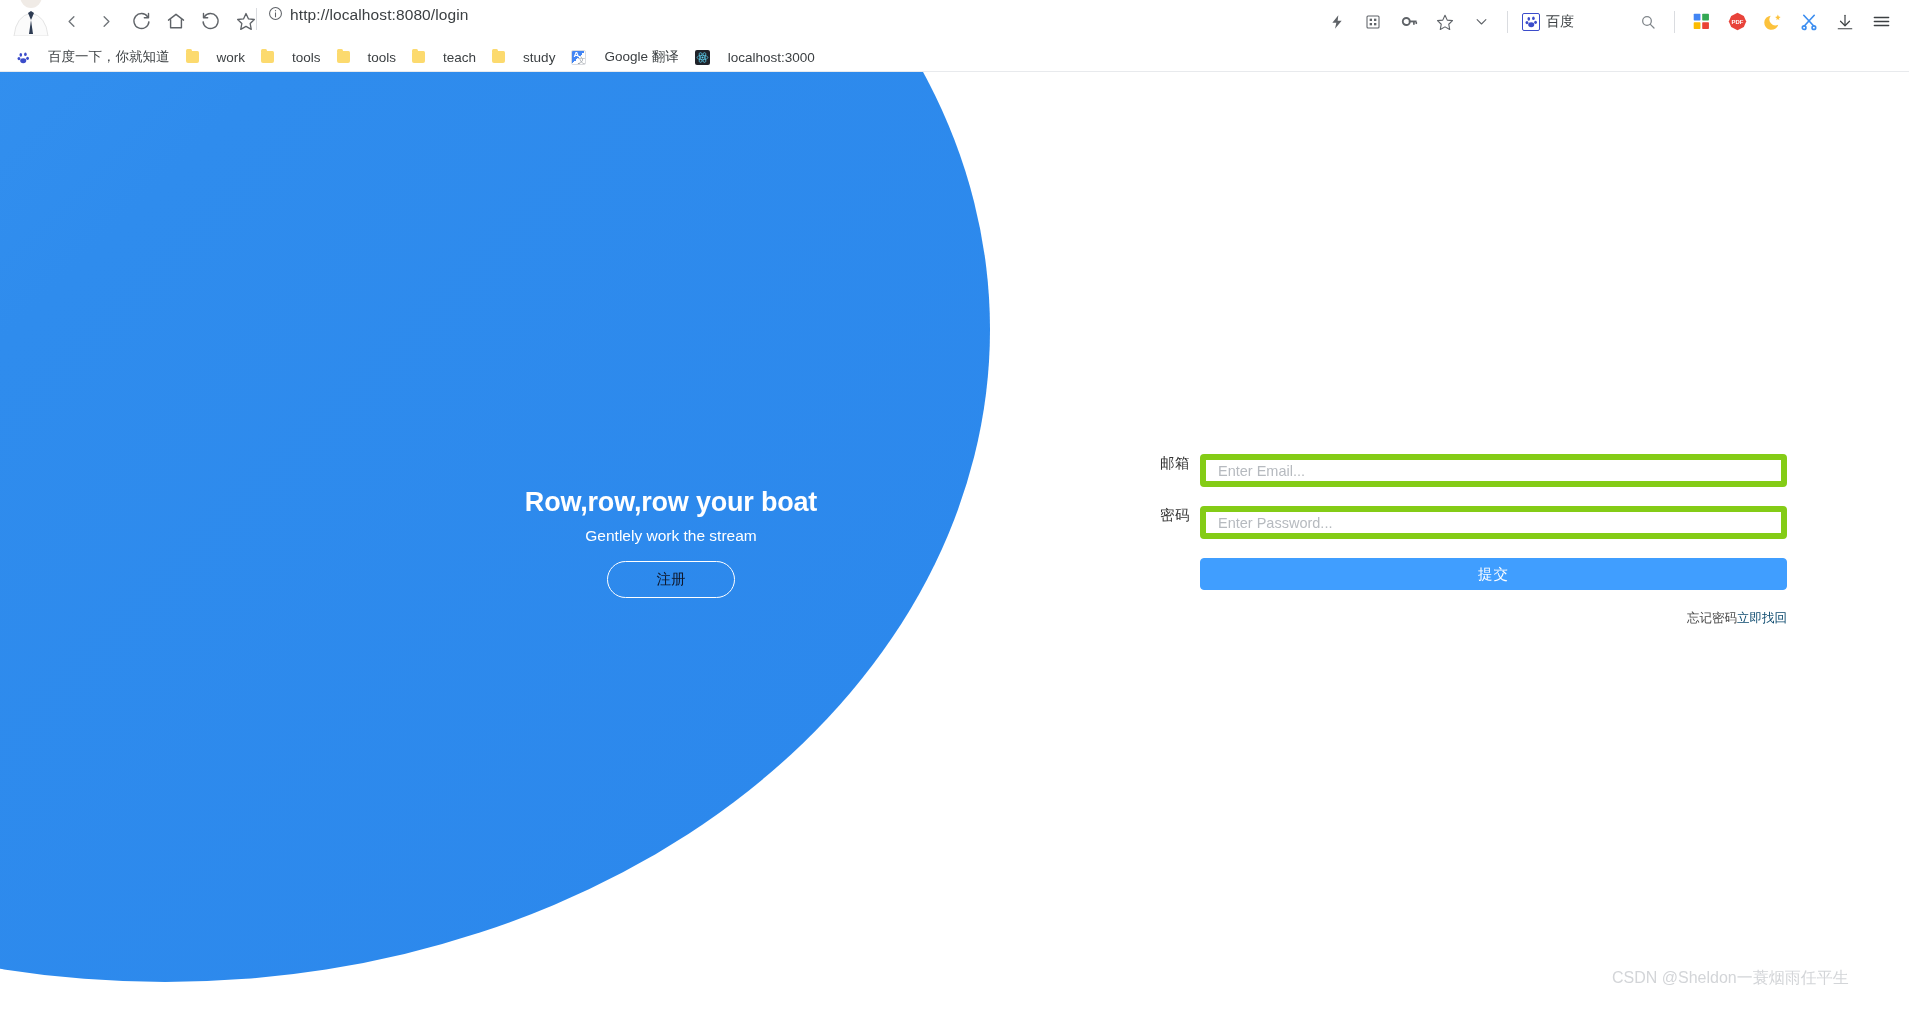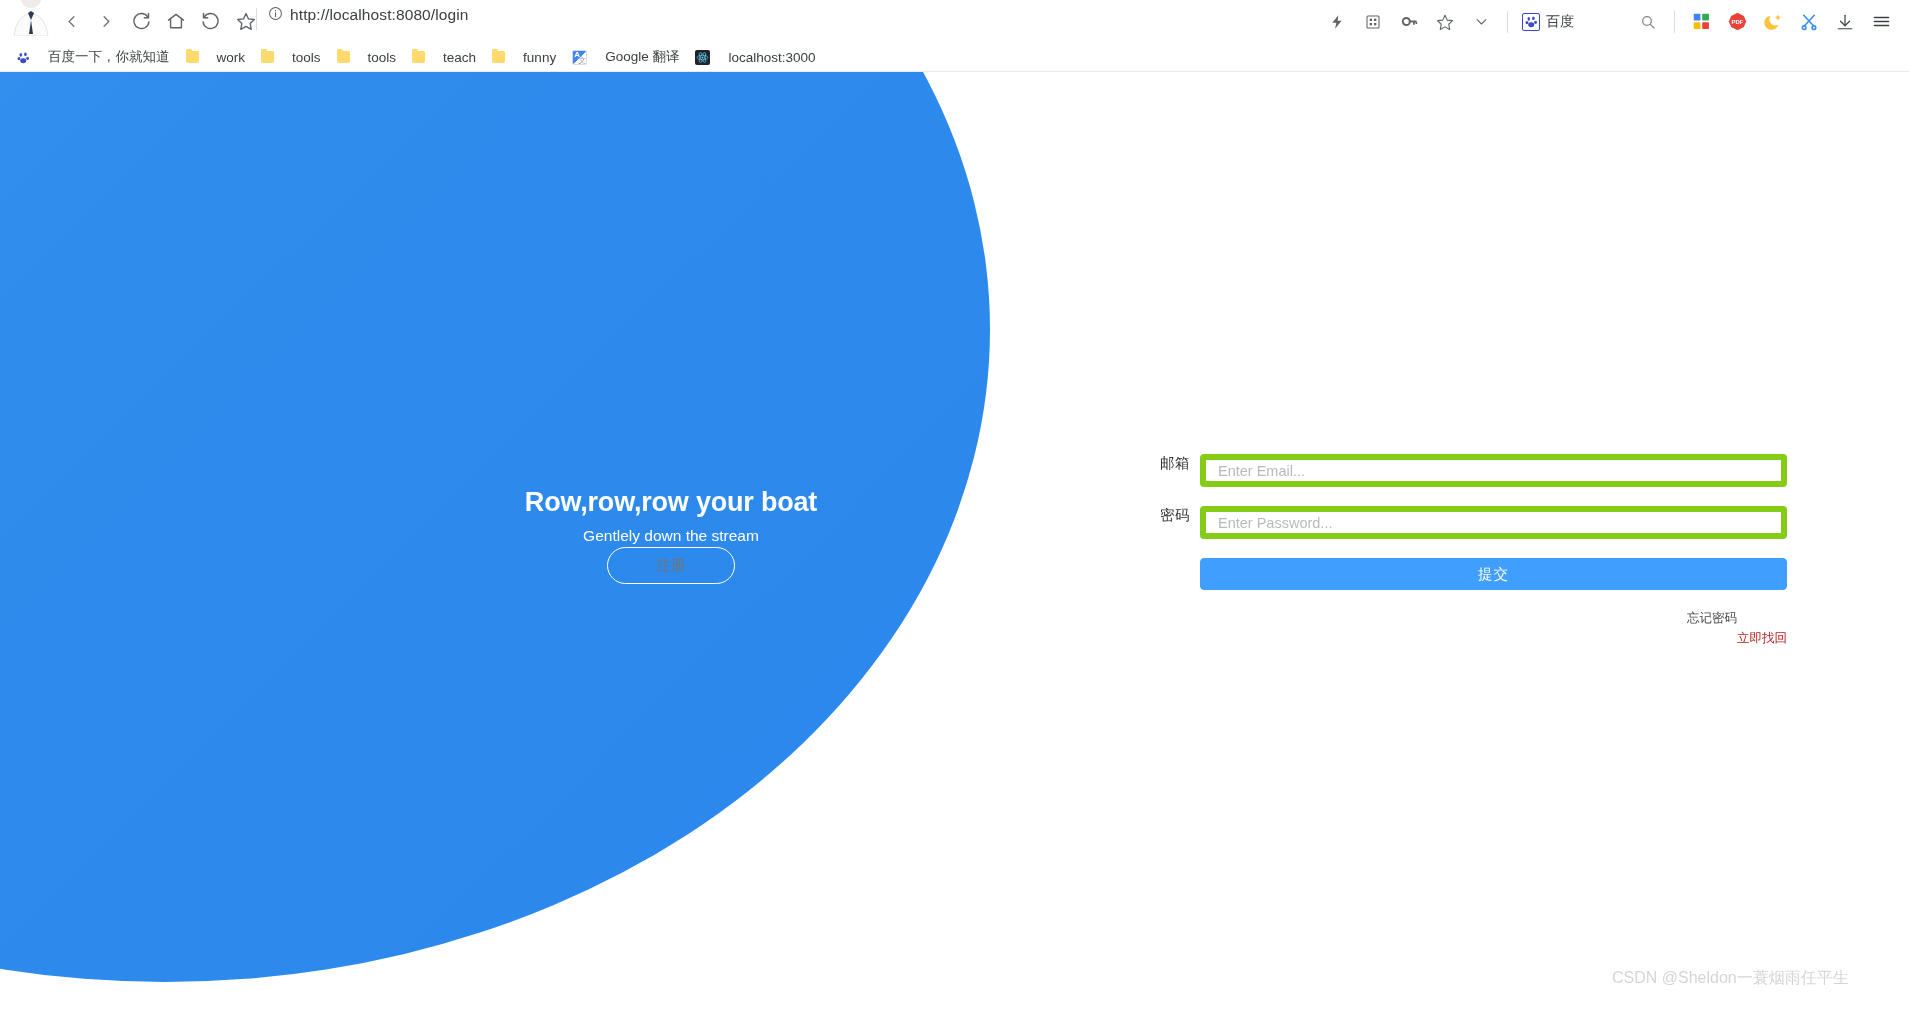"funny" span { text: funny -> study }
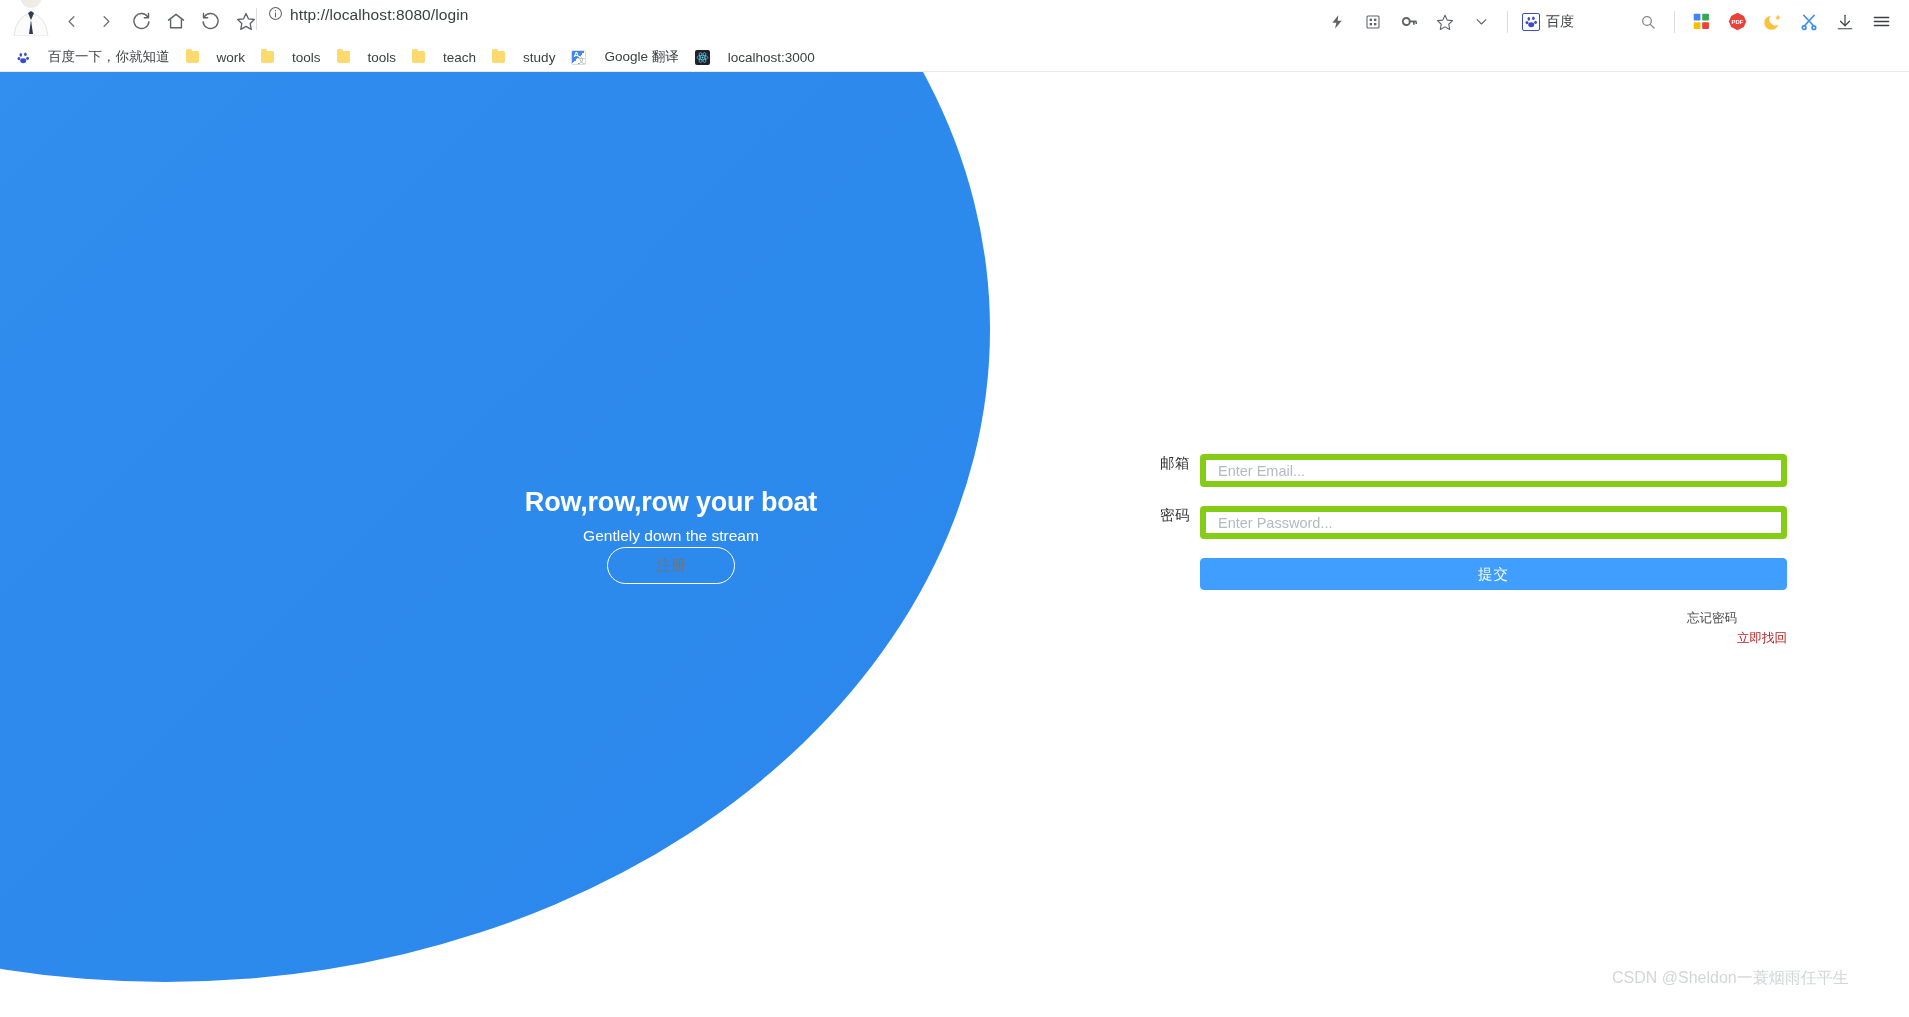"Gentlely down the stream" div { text: down -> work }
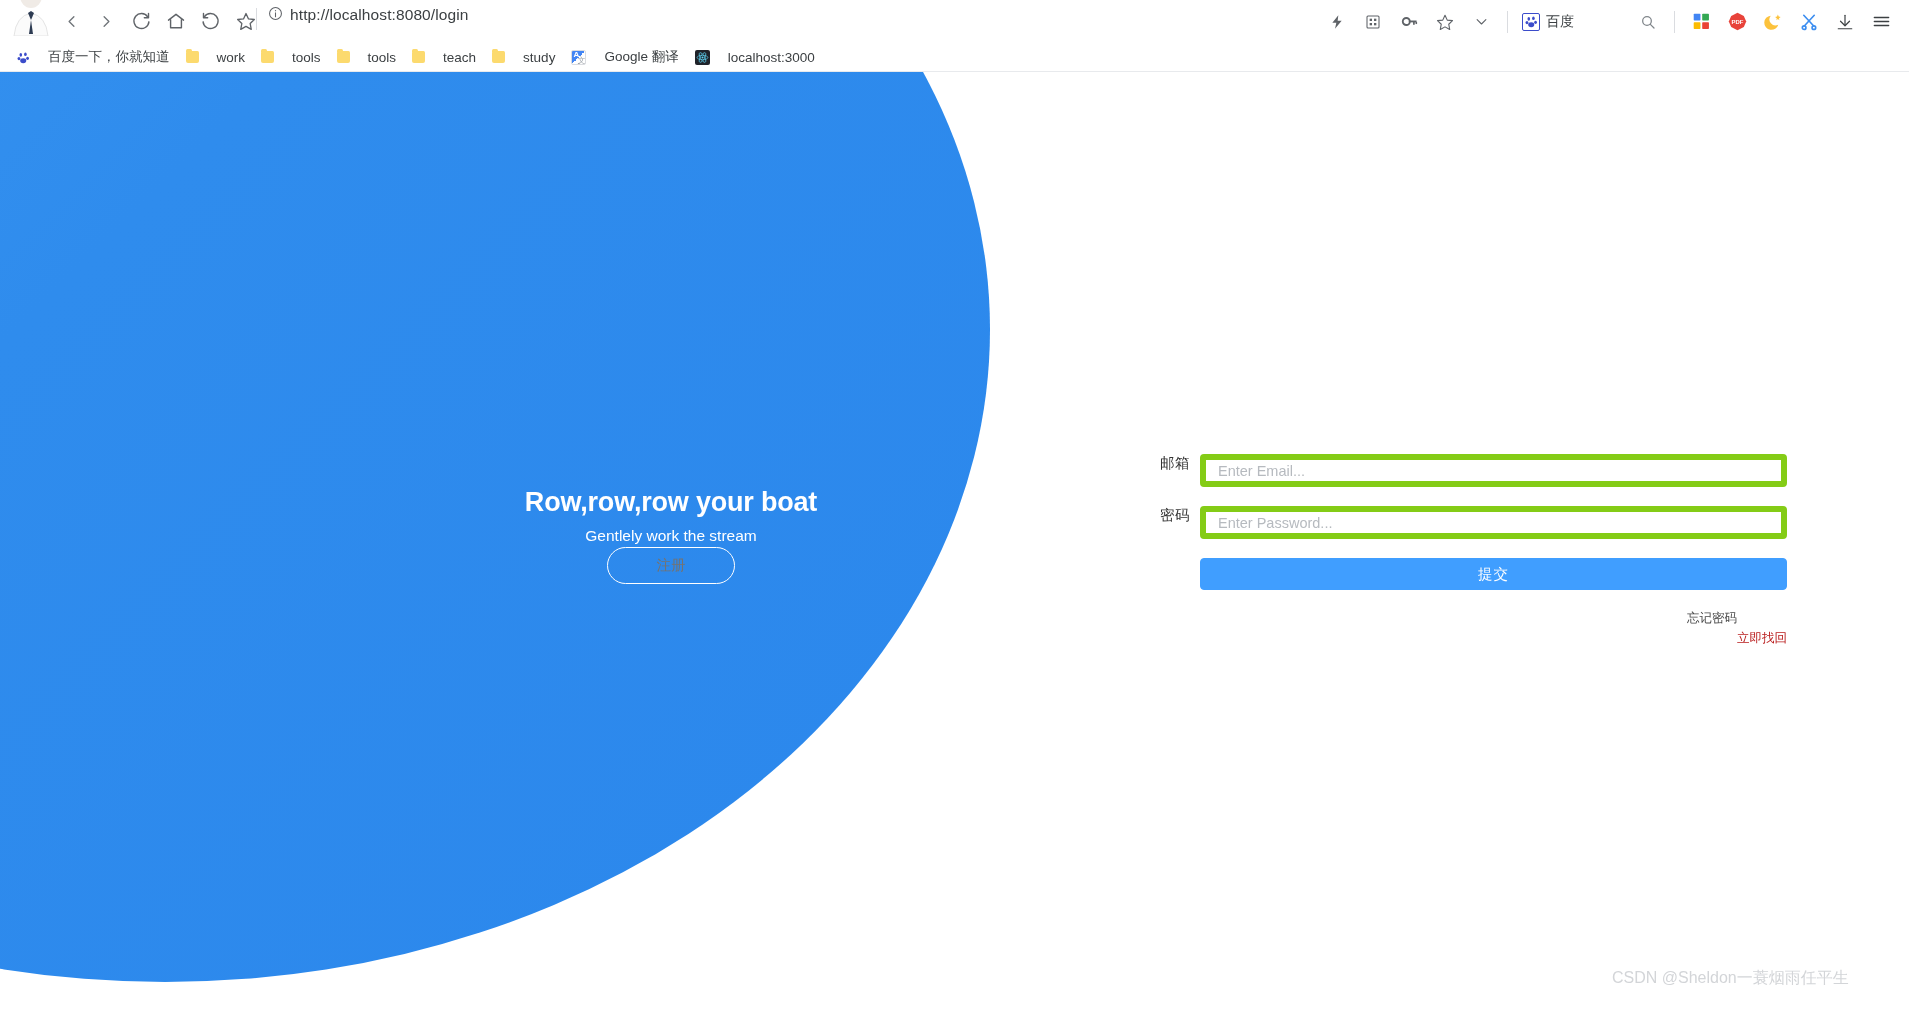"注册" #register-btn { color: #737373 -> #0f172a; margin-top: 2px -> 16px }
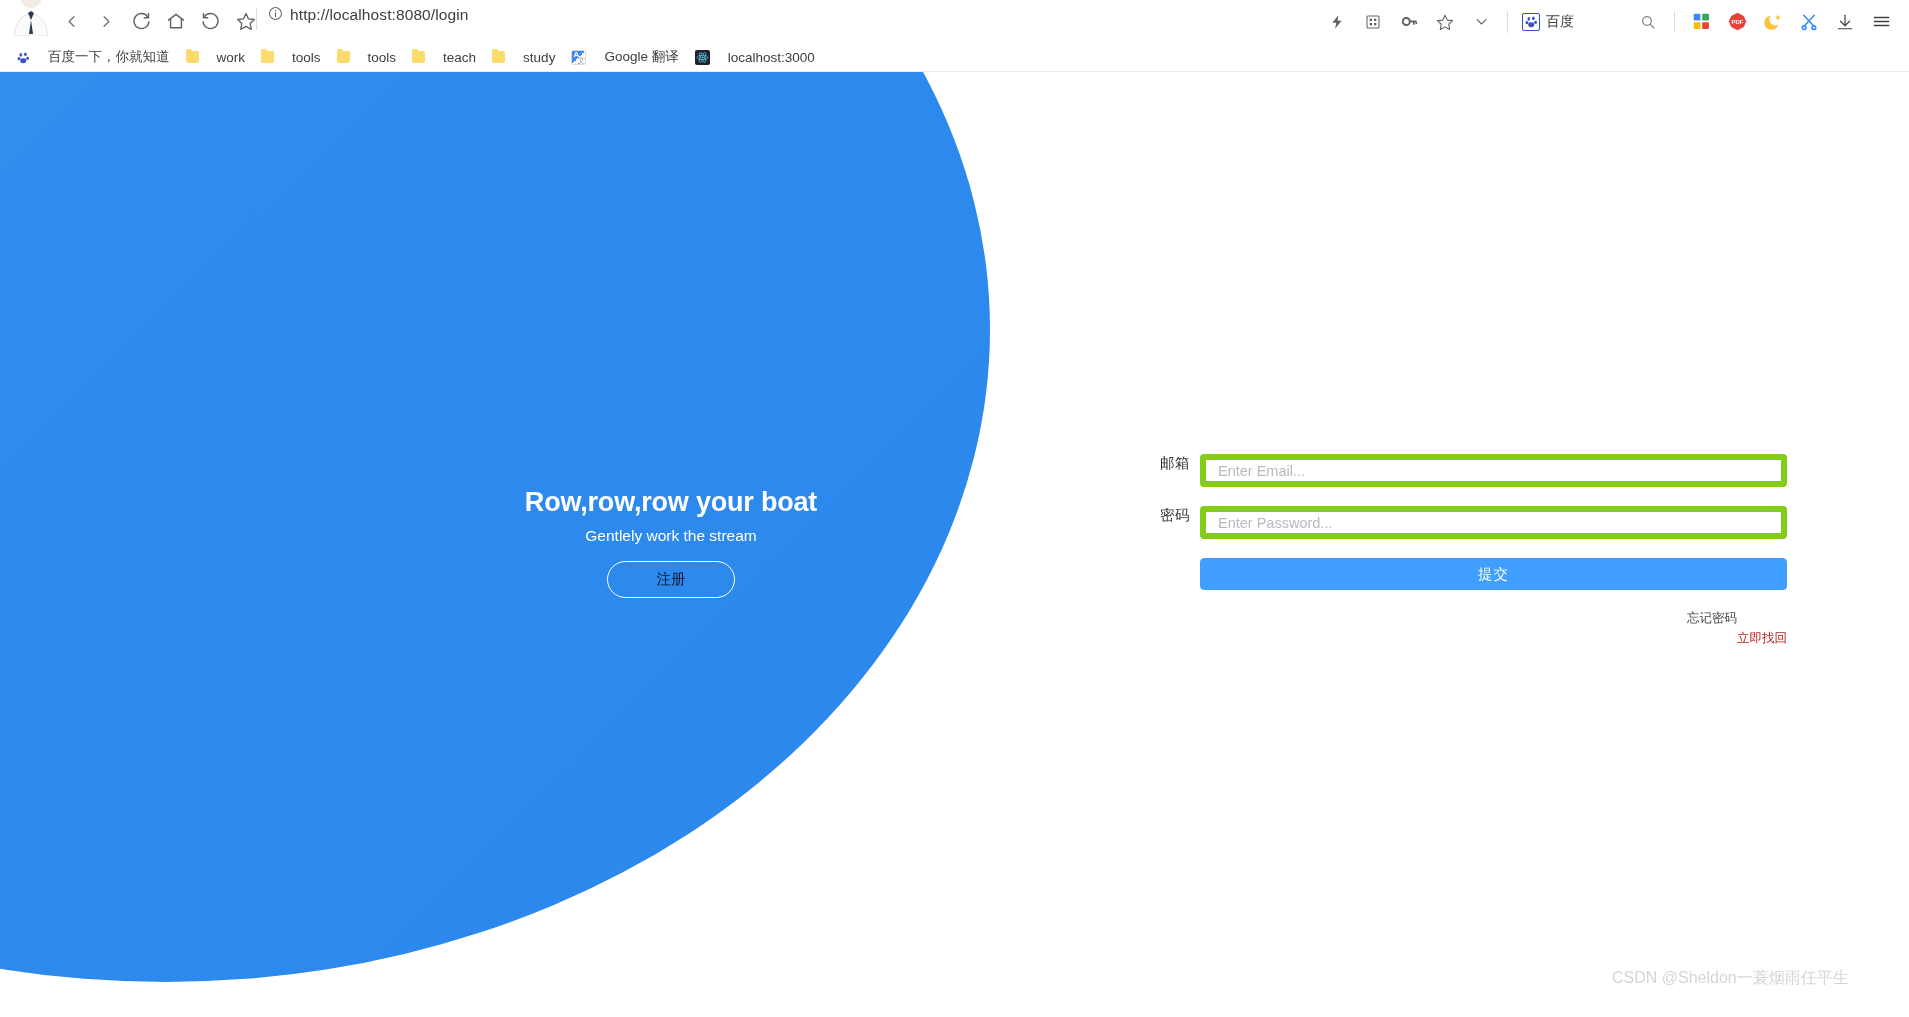"立即找回" #forgot-link { color: #b91c1c -> #0c4a6e; margin-top: 20px -> none }
